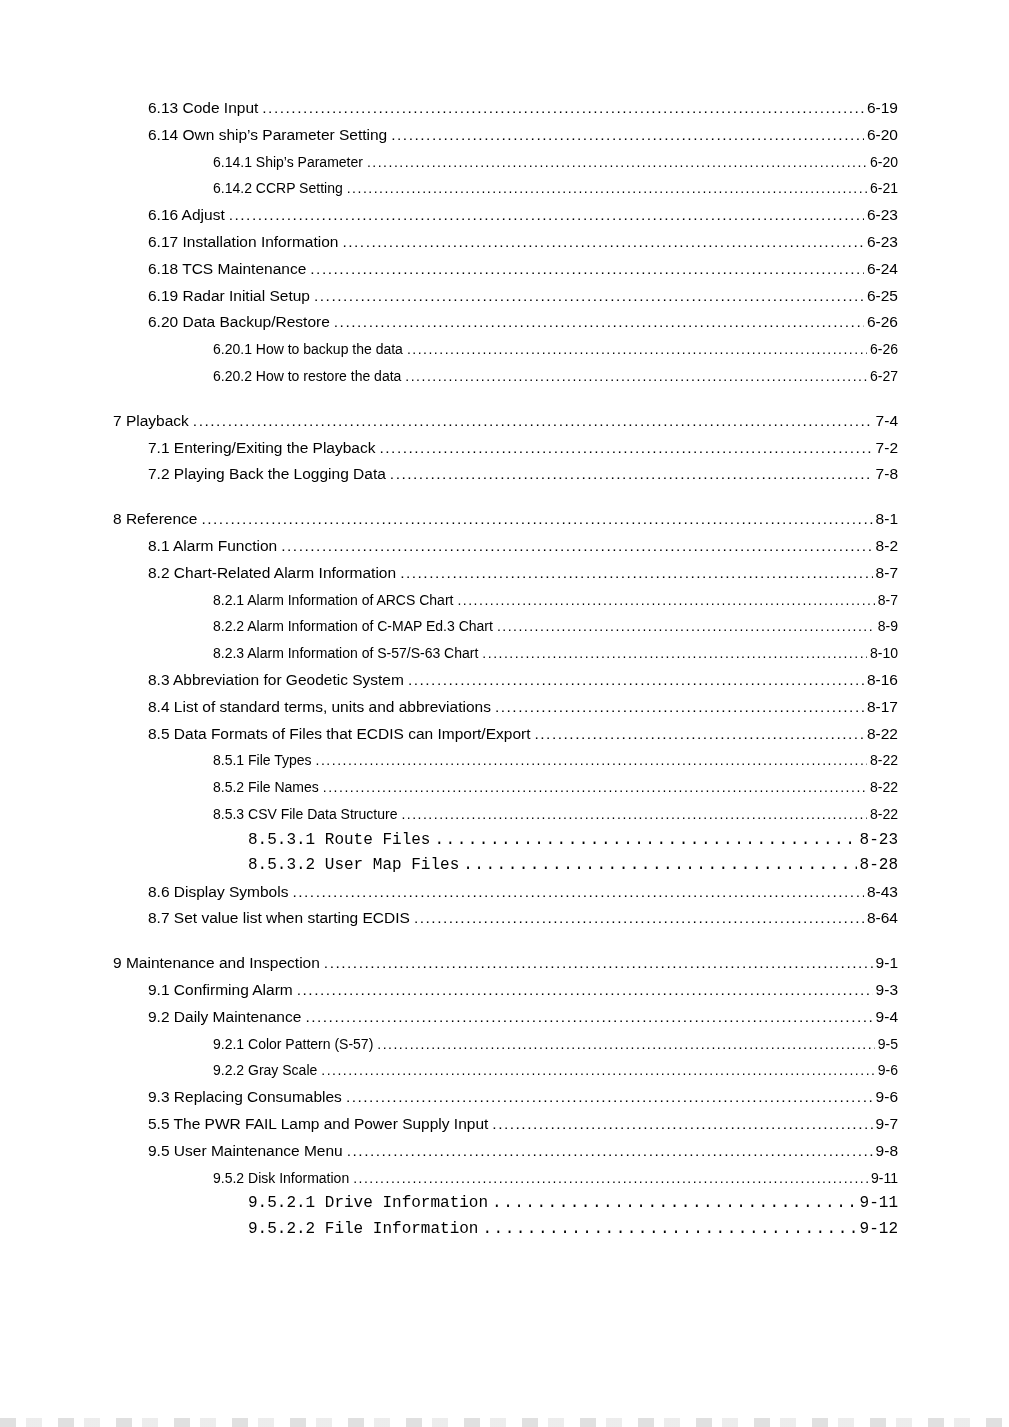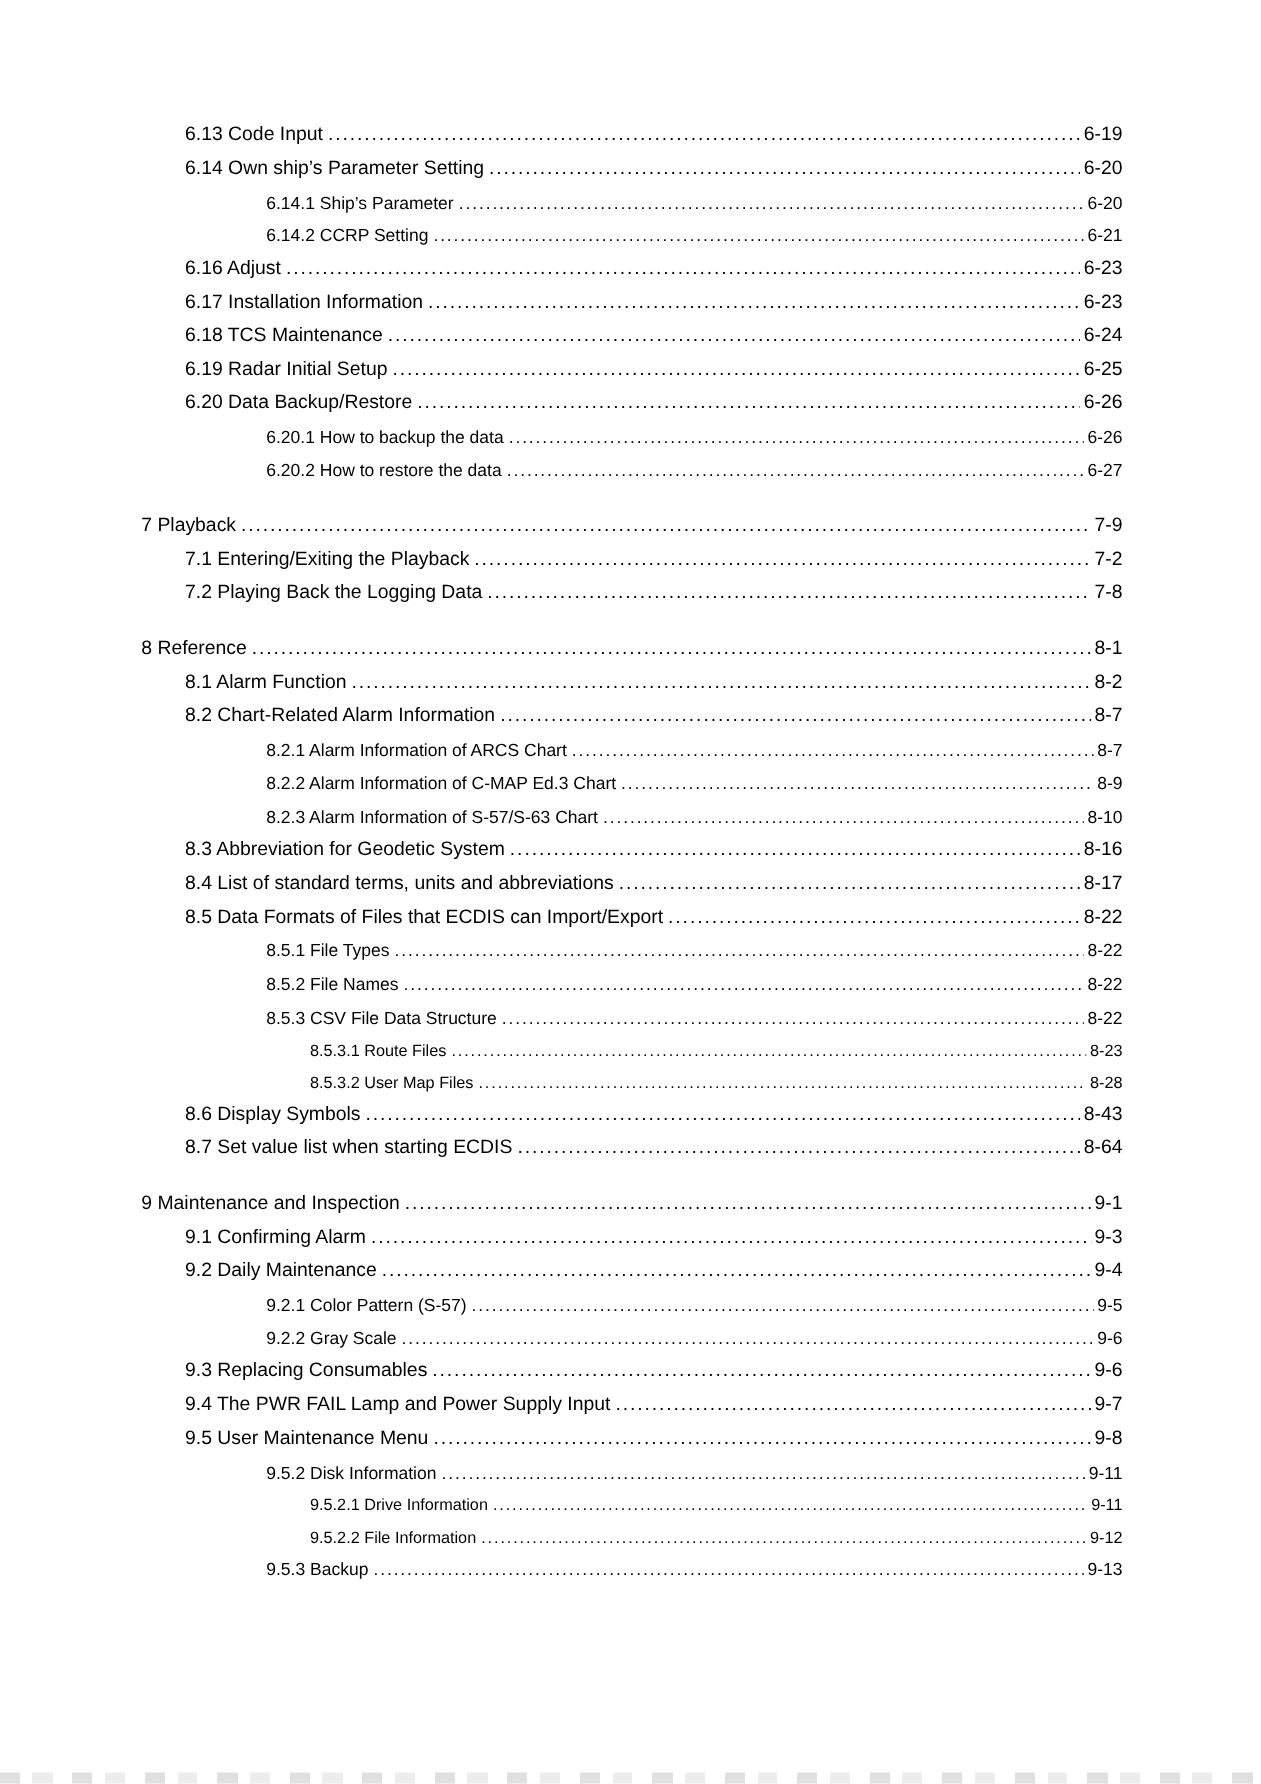"7-9" span.toc-page { text: 7-9 -> 7-4 }
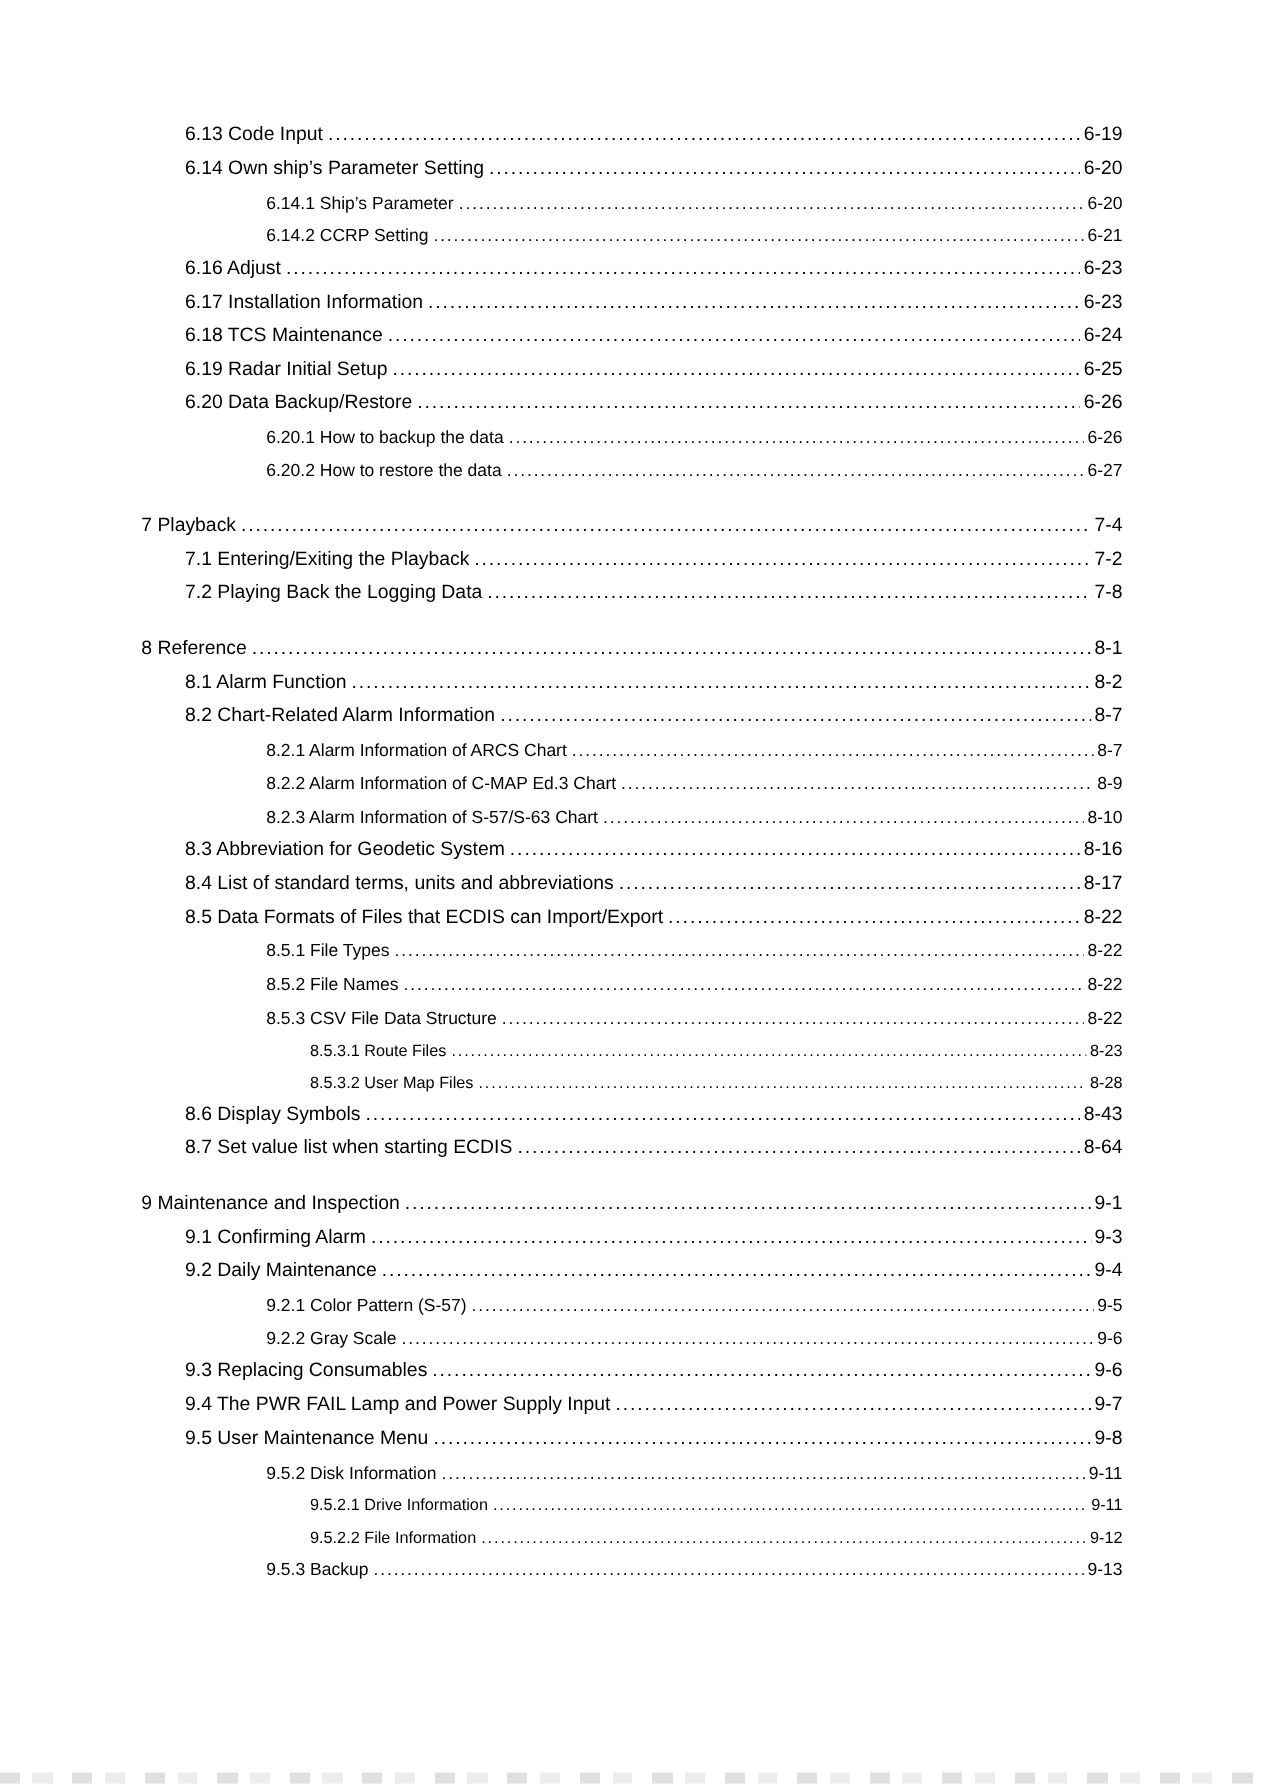"8.5.3.1 Route Files" .toc-row.level-4 { font-family: none -> Liberation Mono, monospace; font-size: 13px -> 16px }
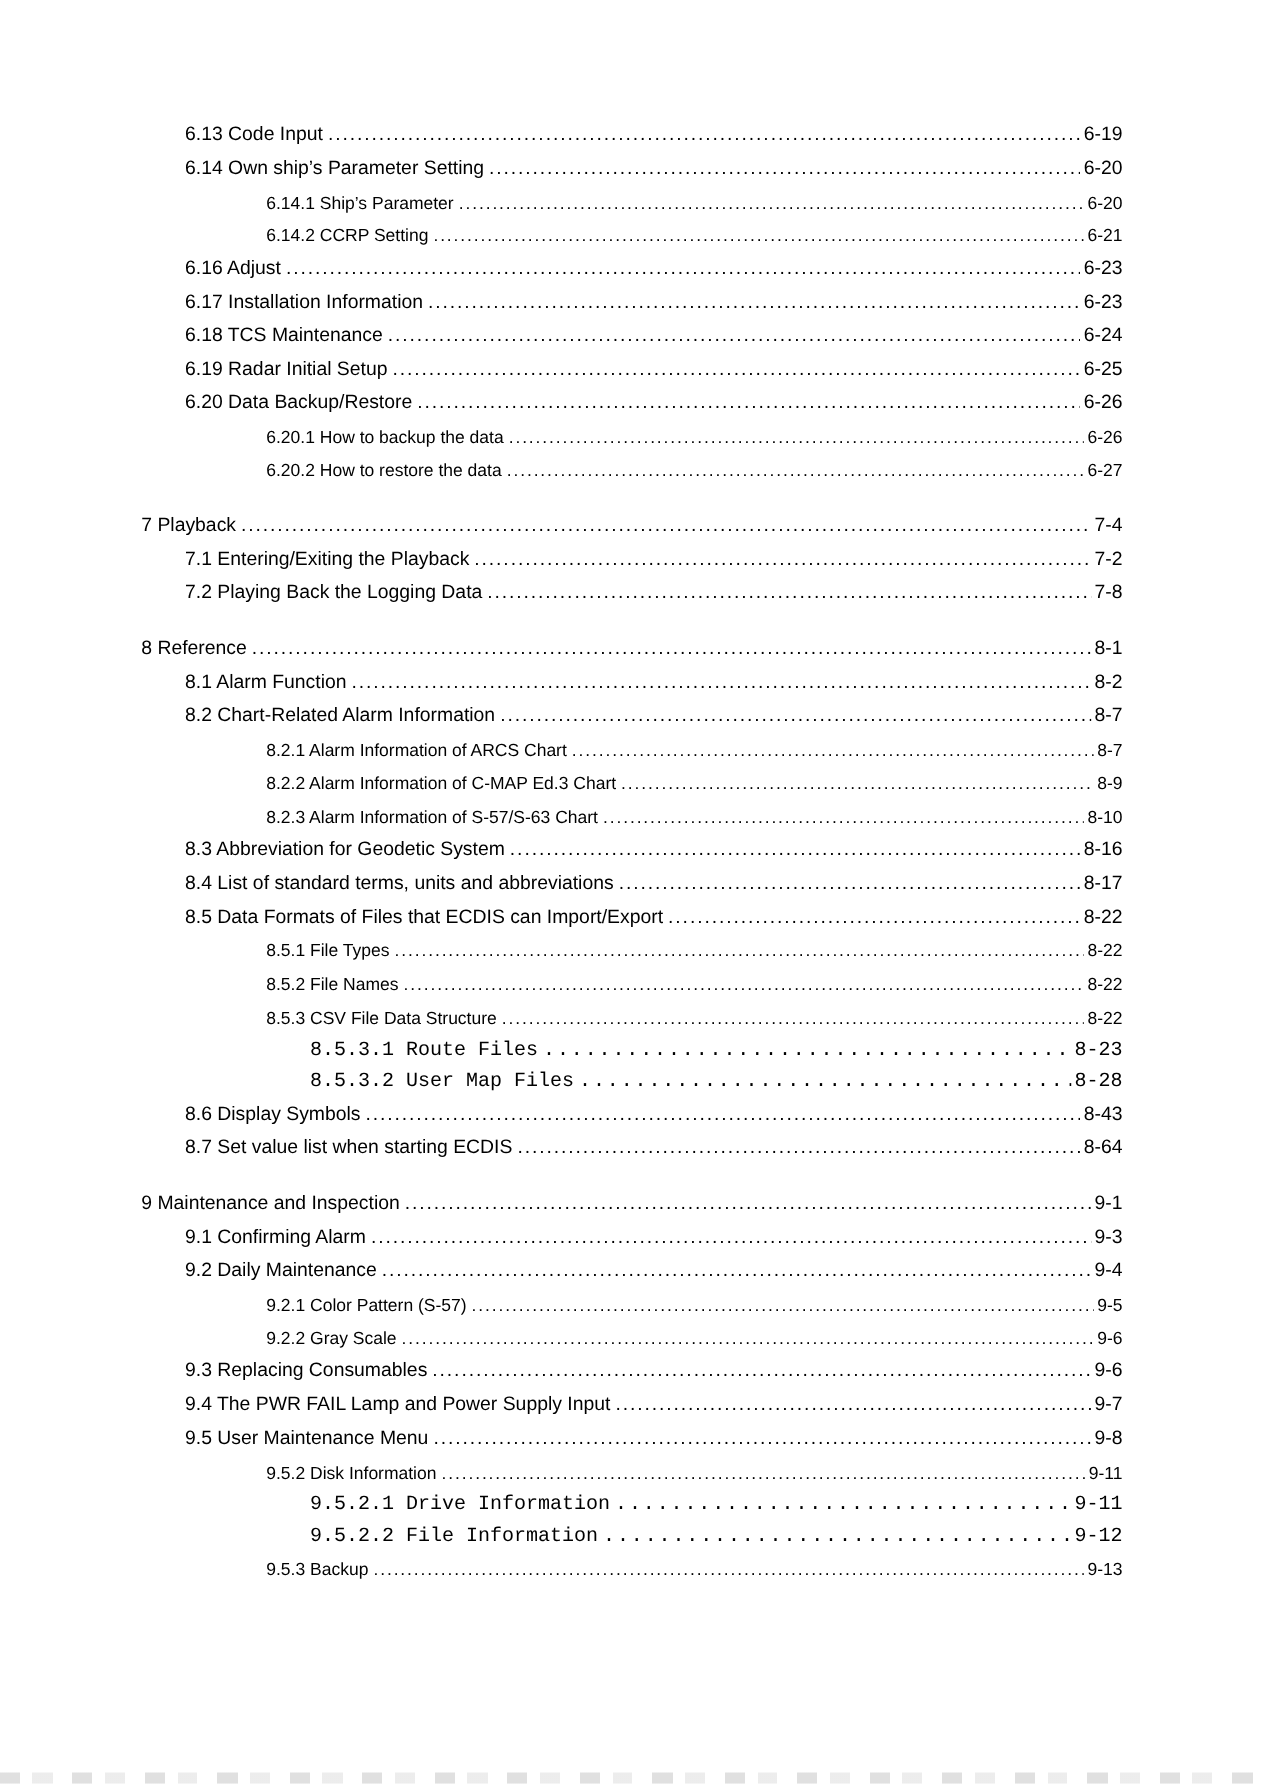"9.4 The PWR FAIL Lamp" span.toc-title { text: 9.4 -> 5.5 }
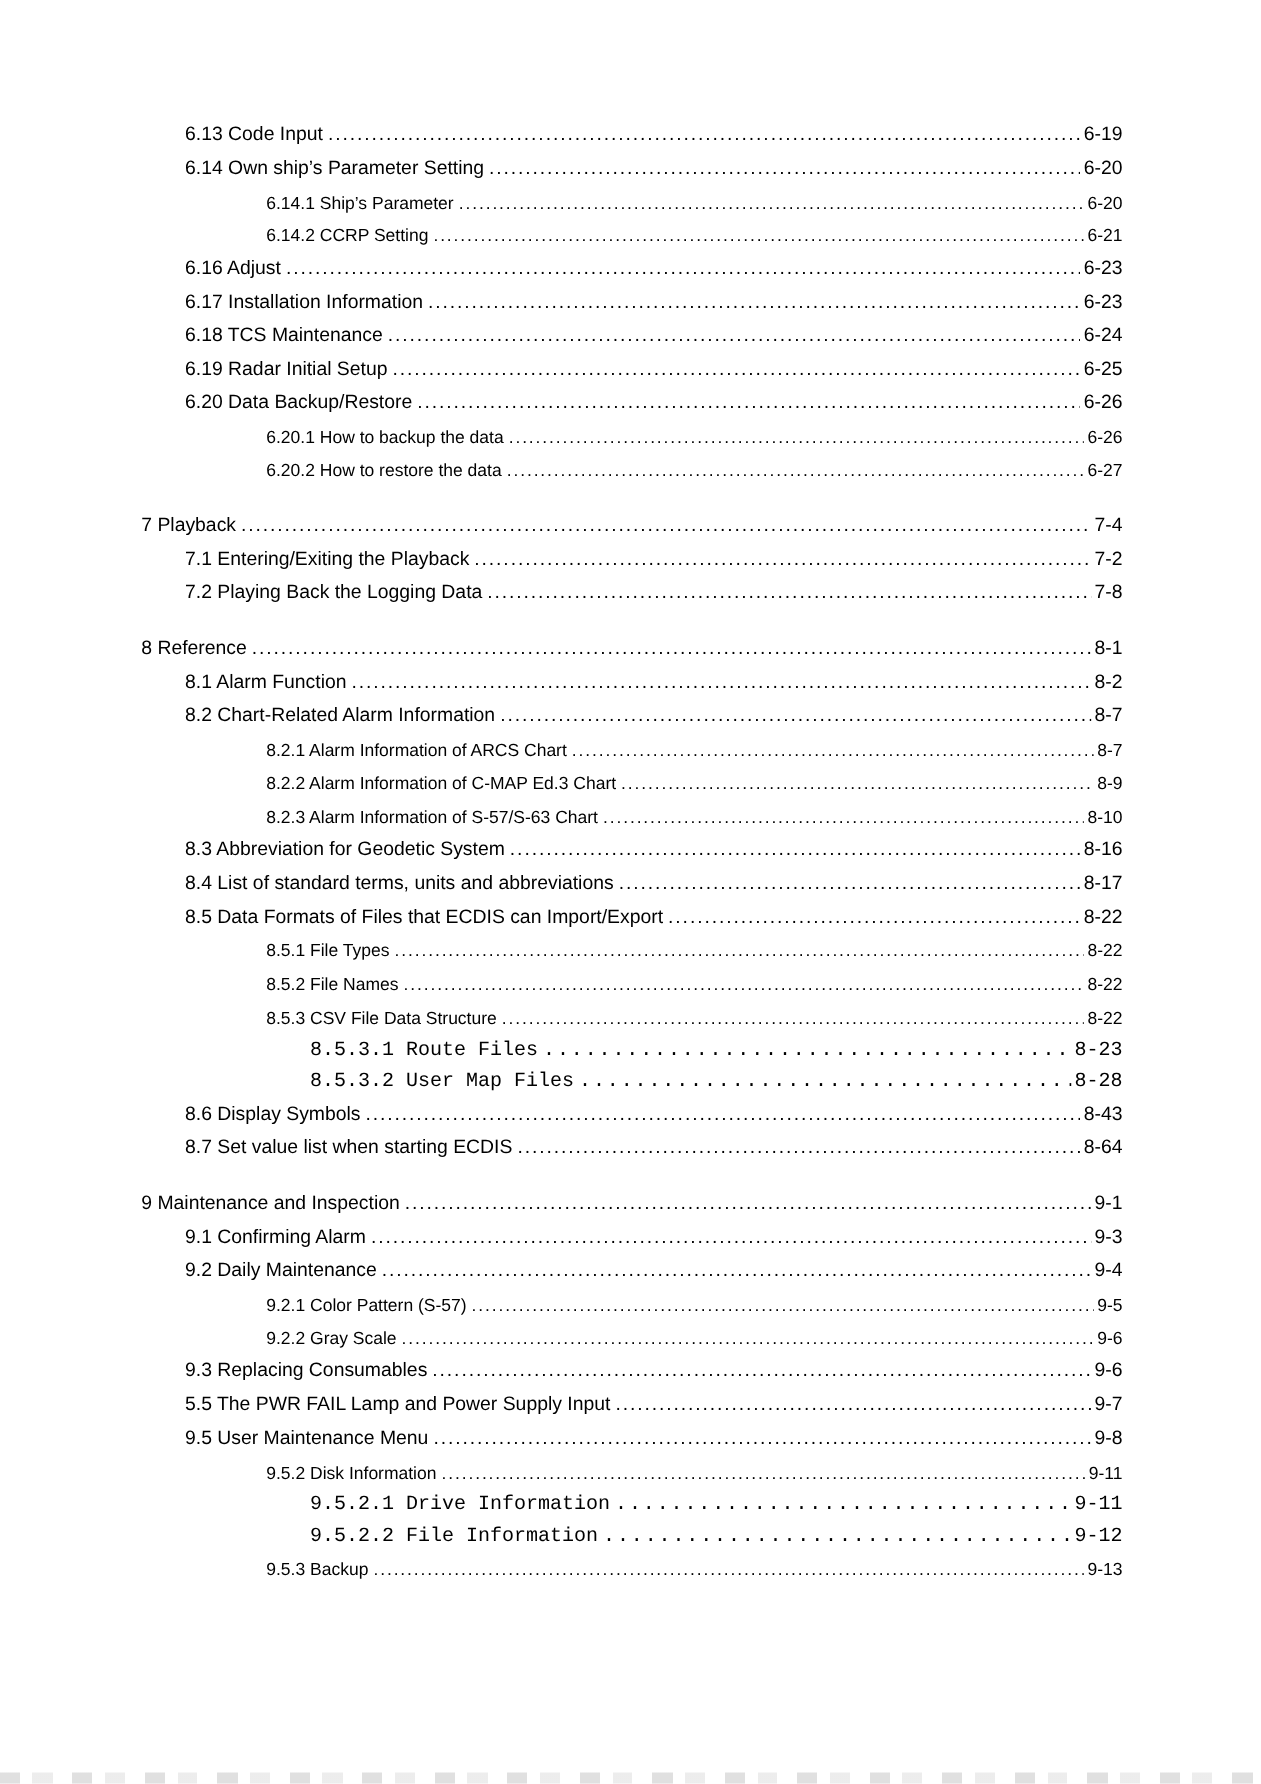"9.5.3 Backup" div.toc-row { html: <div> <span>9.5.3 Backup</span> <span></span> <span>9-13</span> </div> -> none }
